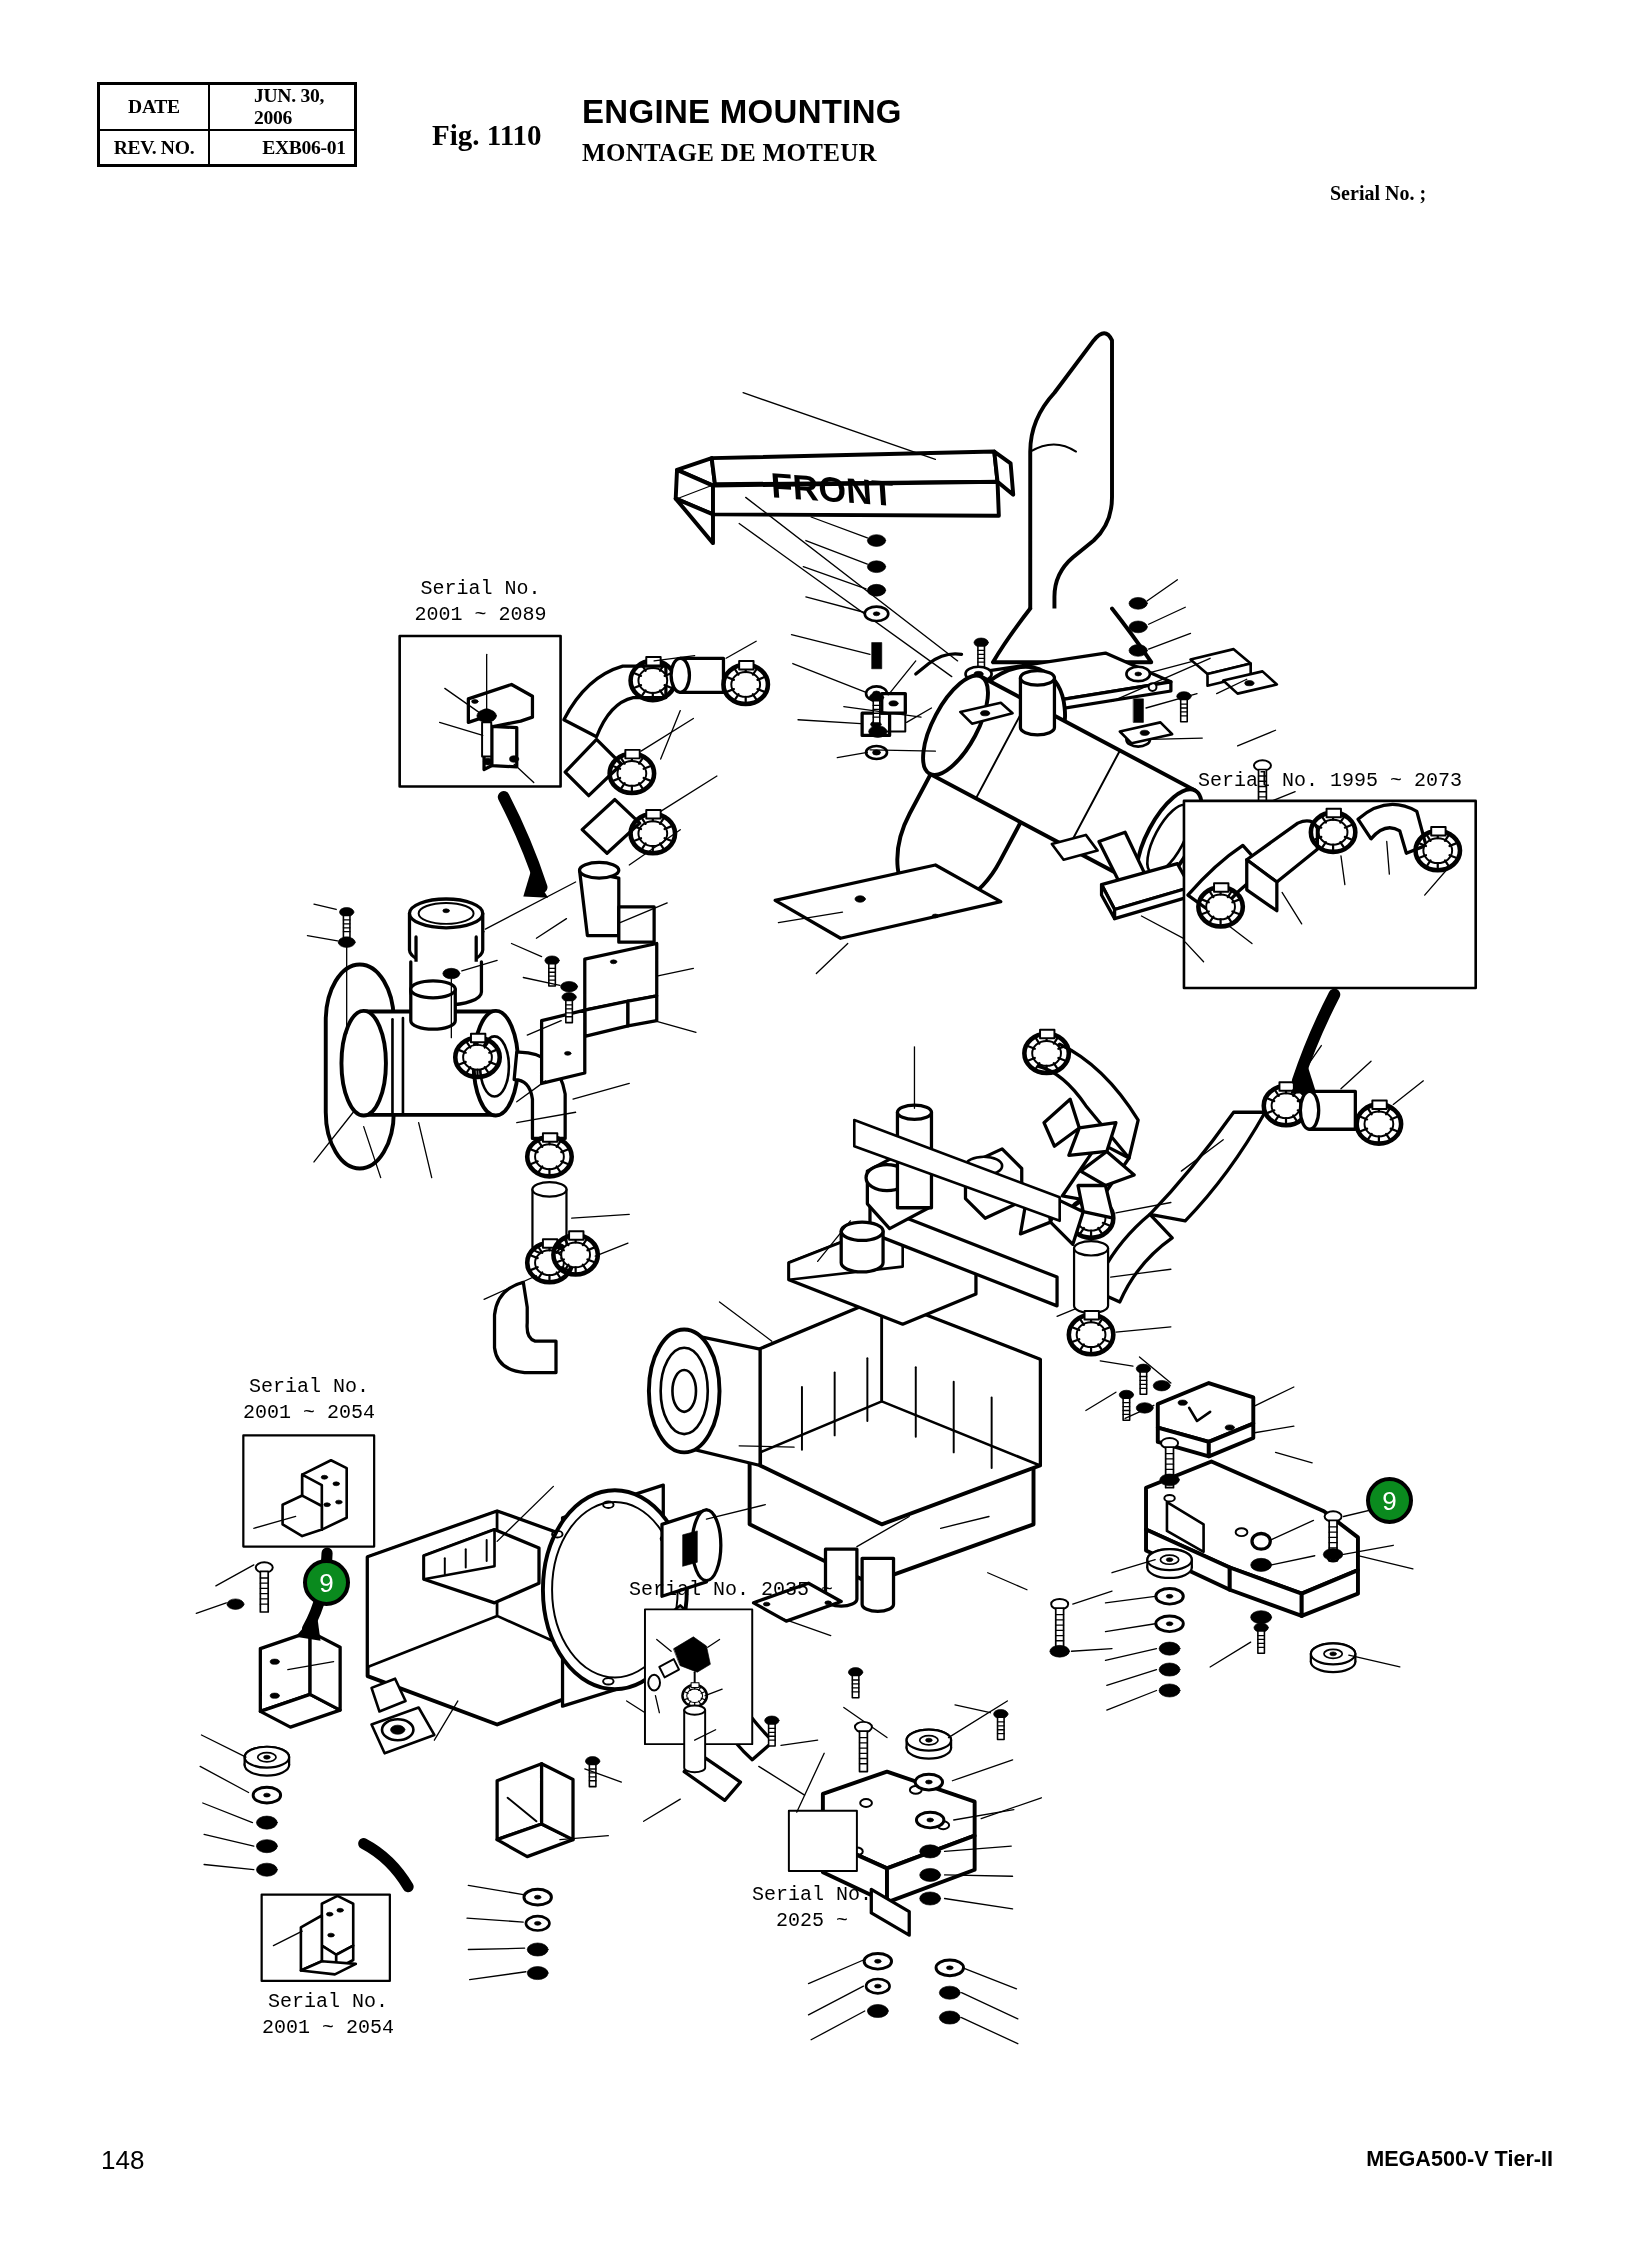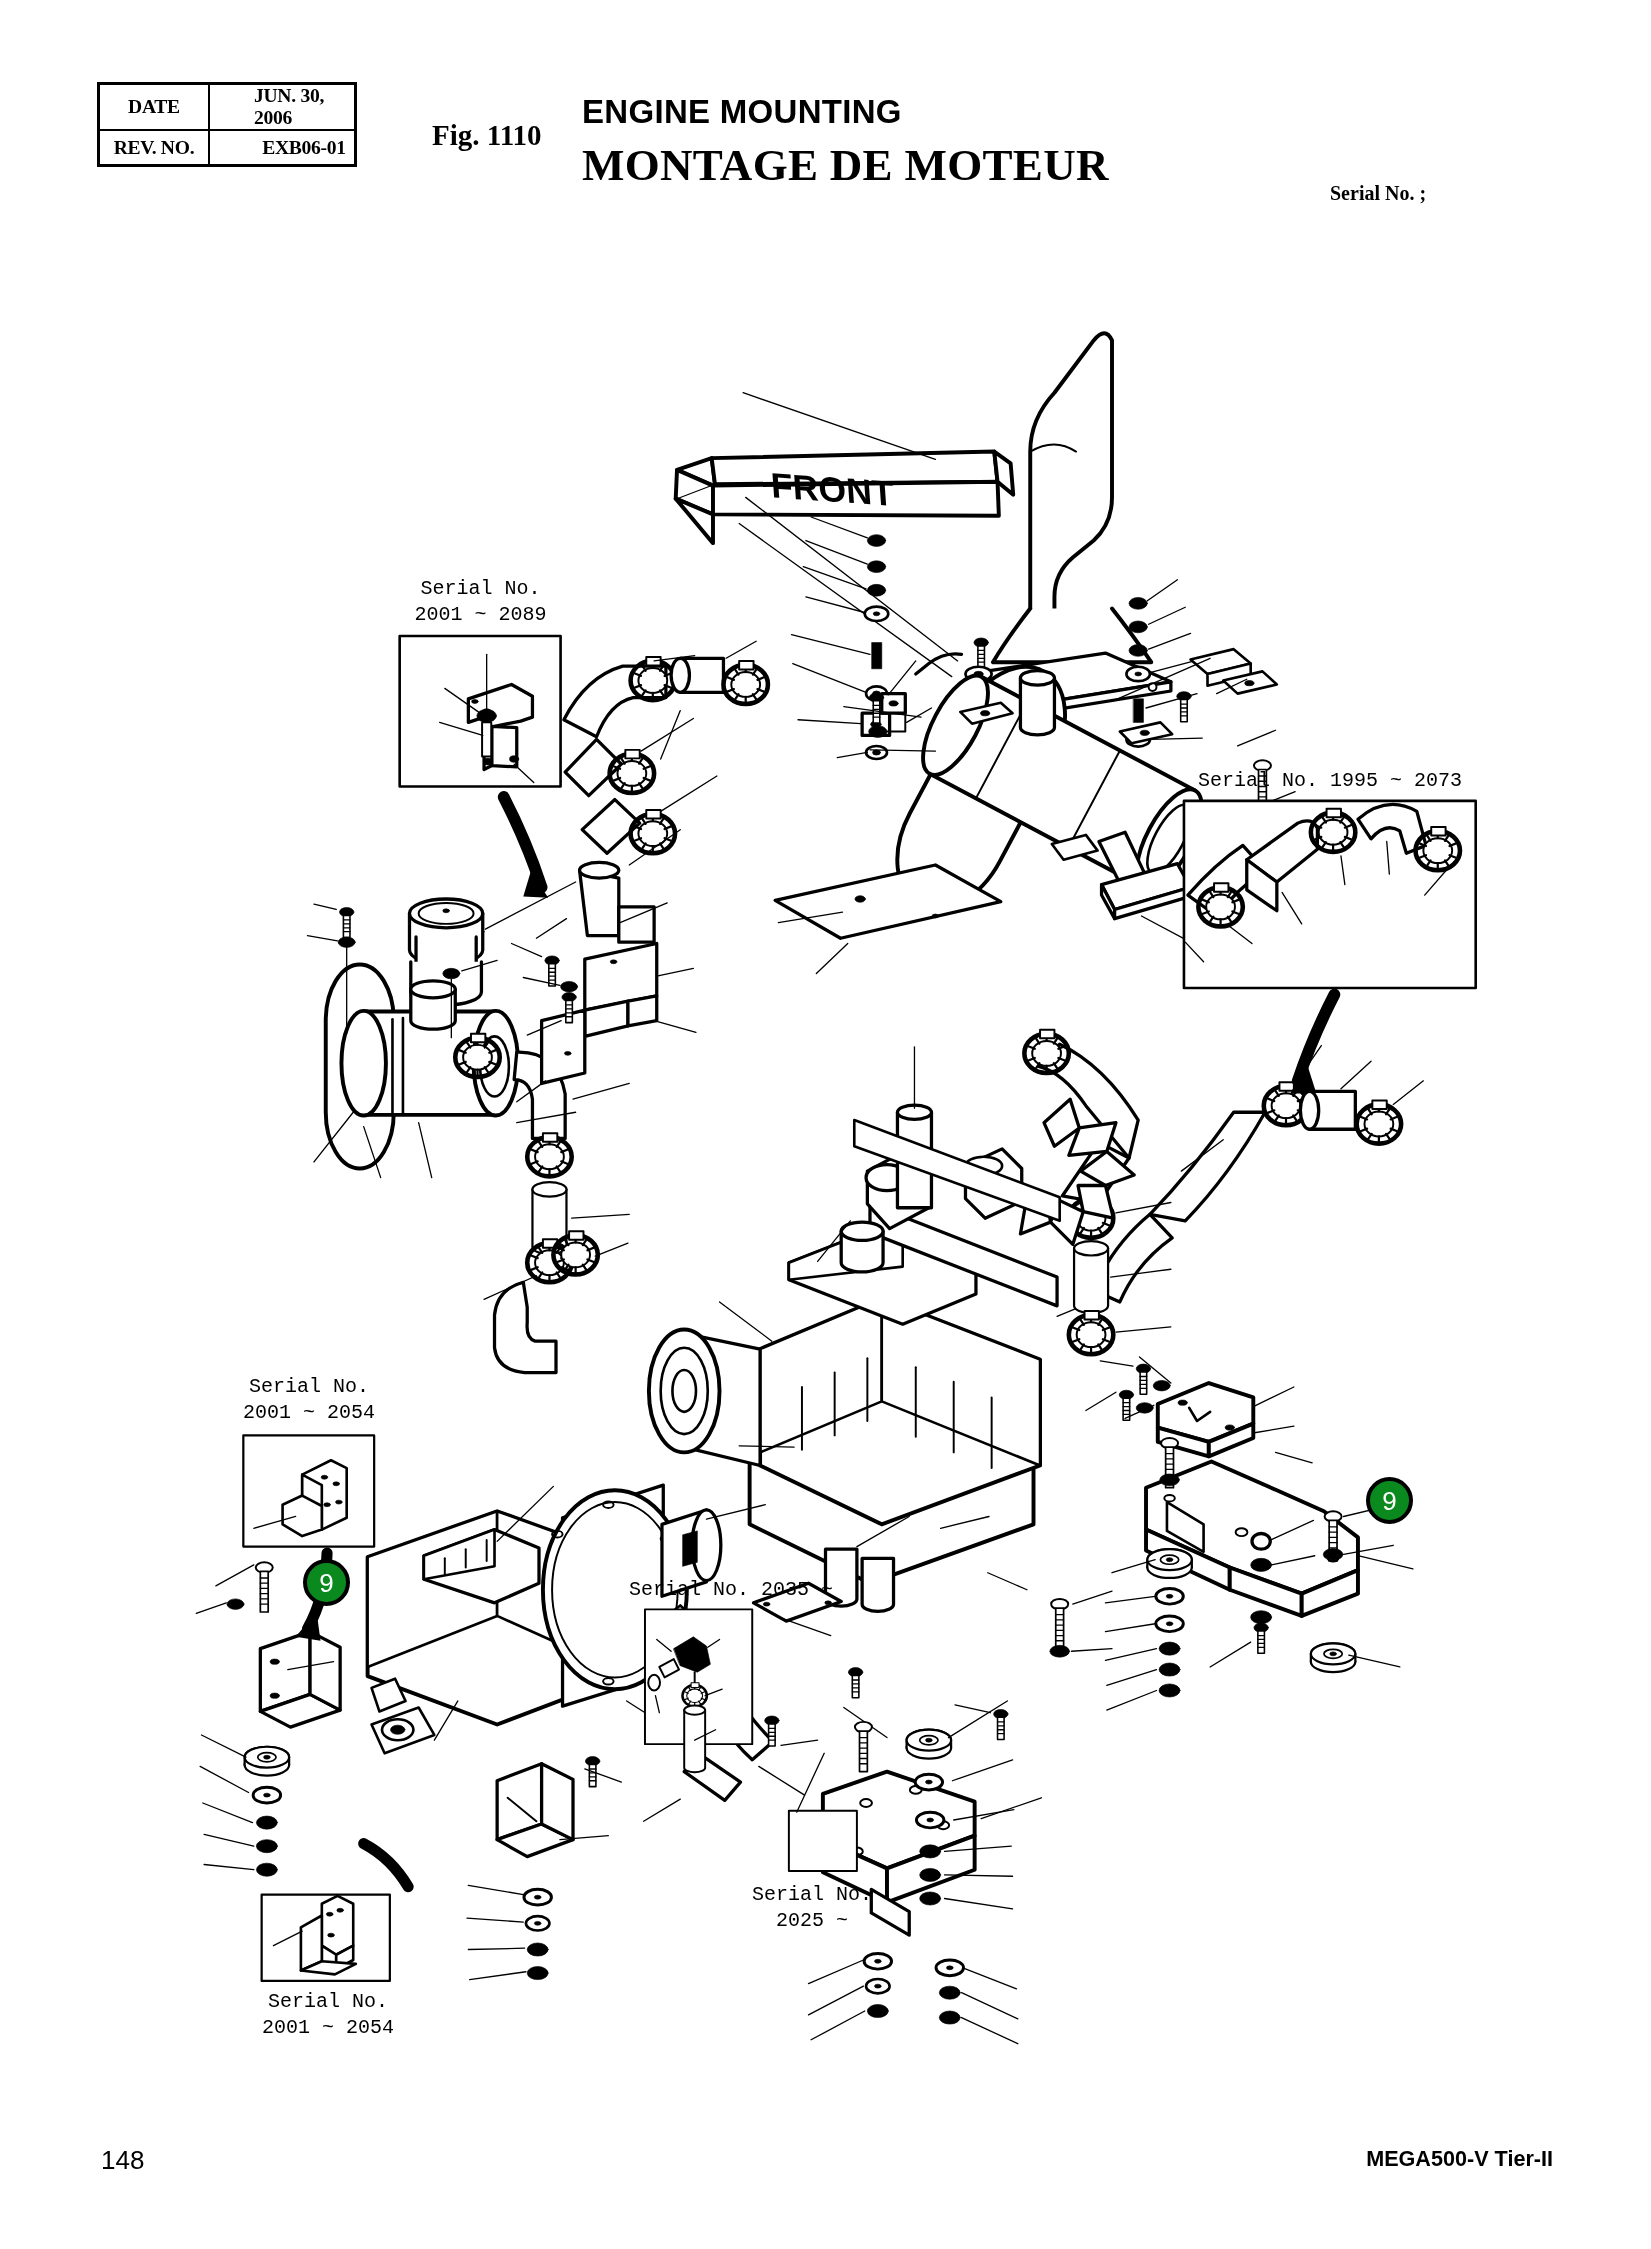"MONTAGE DE MOTEUR" .title-fr { font-size: 45px -> 25px }
